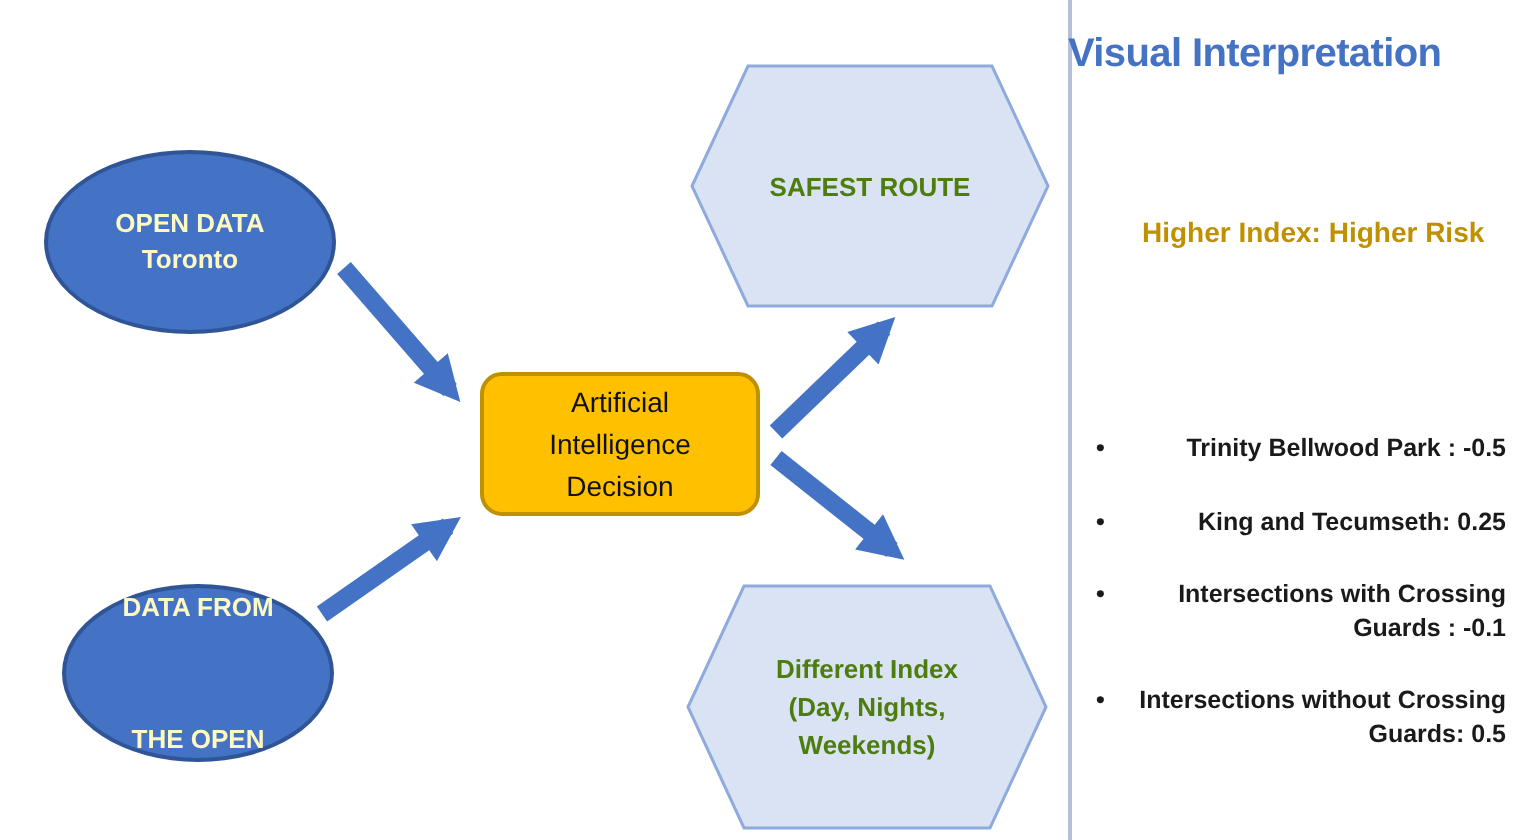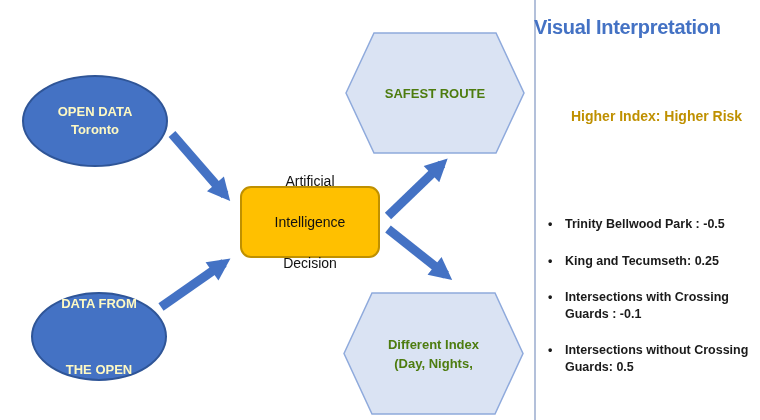"Artificial" .ai-box { gap: 20px -> none }
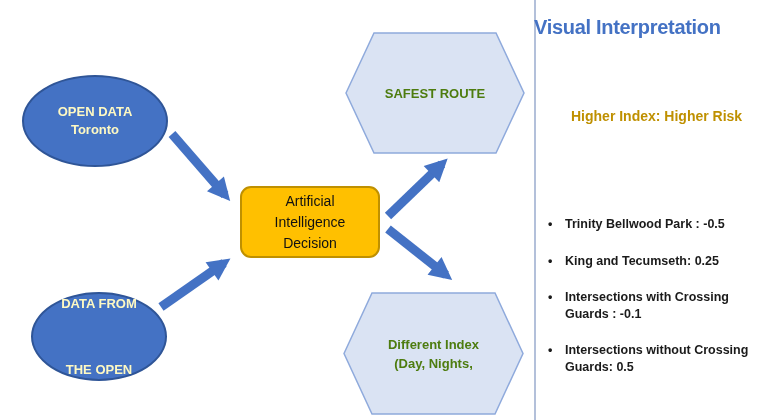"Trinity Bellwood Park : -0.5" .bullet-list { text-align: none -> right }
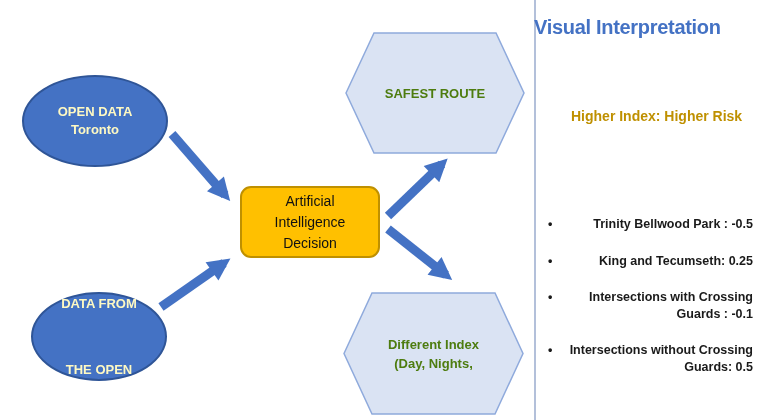"Weekends)" div { html: none -> <div>Weekends)</div> }
